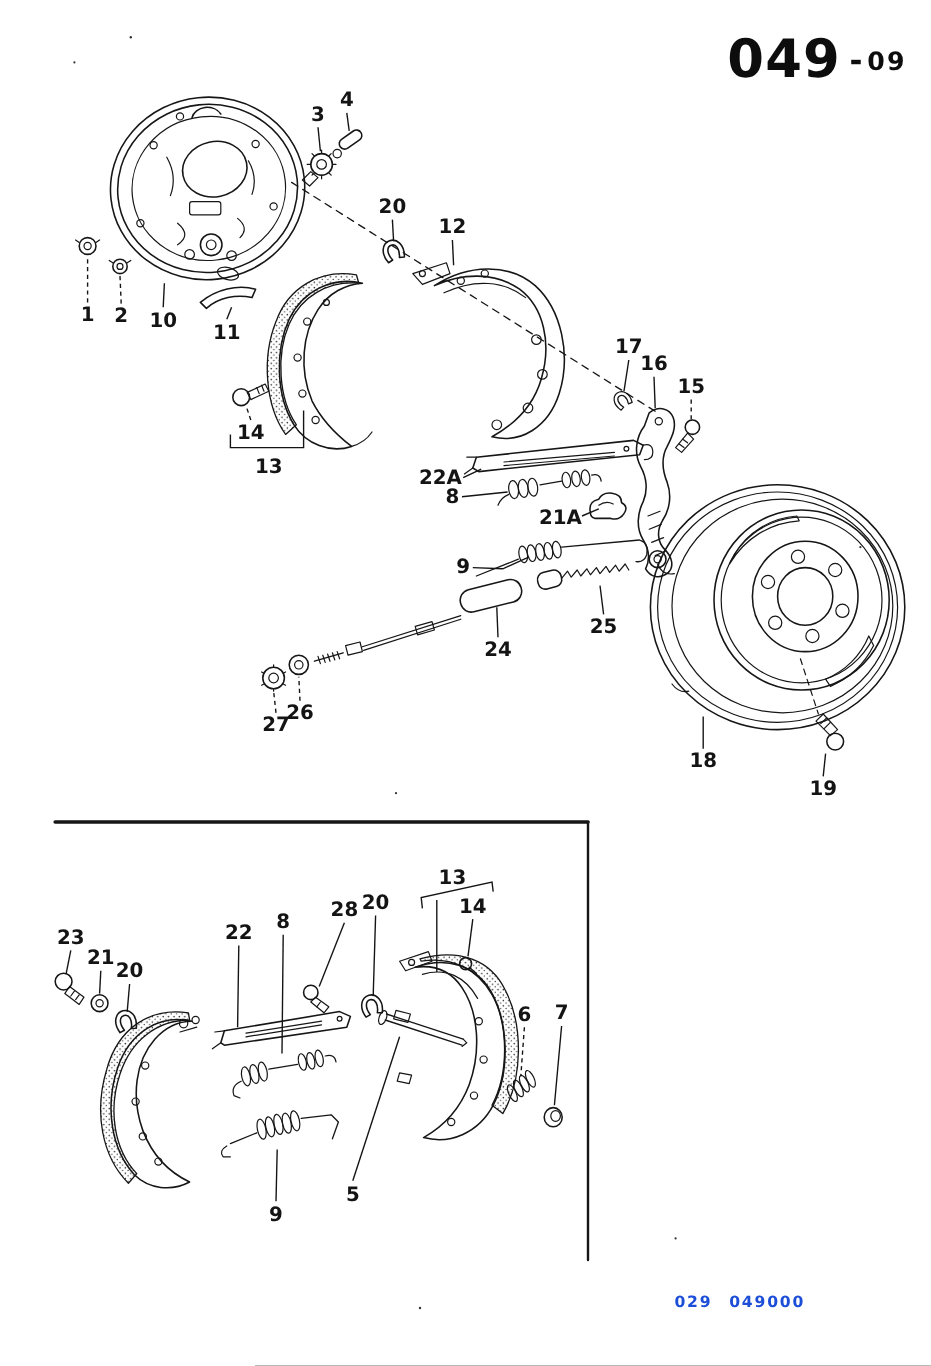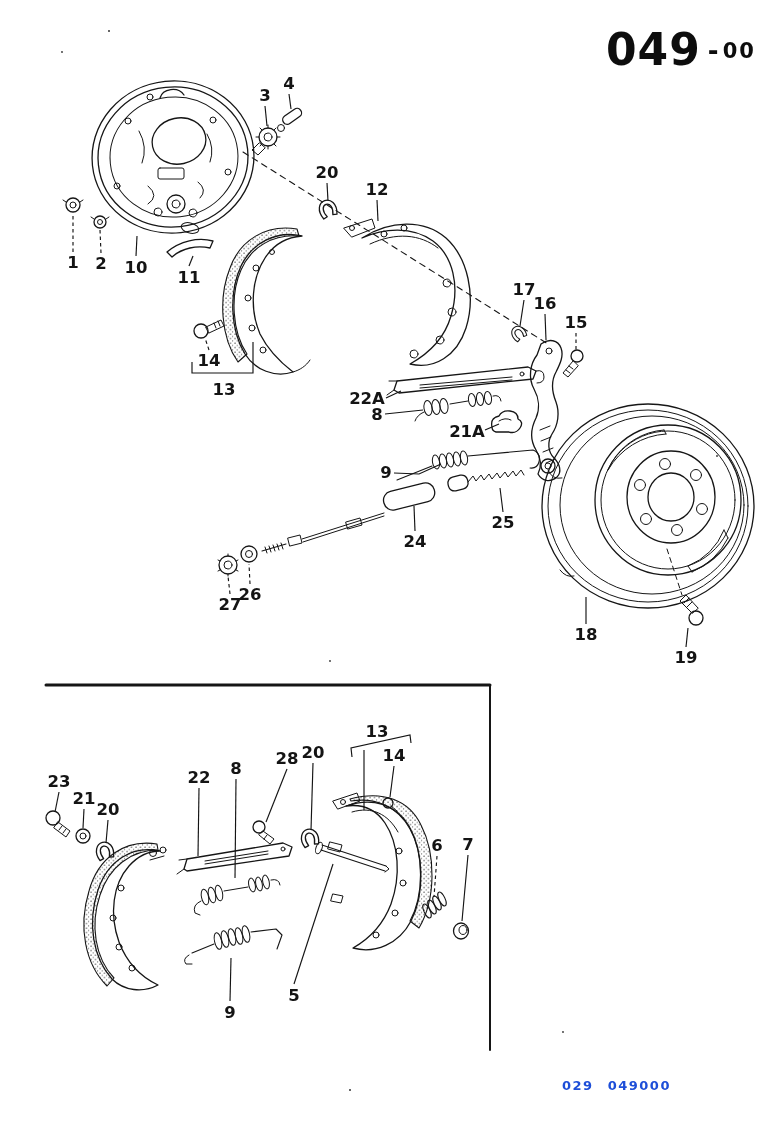"00" span.code-sub { text: 00 -> 09 }
